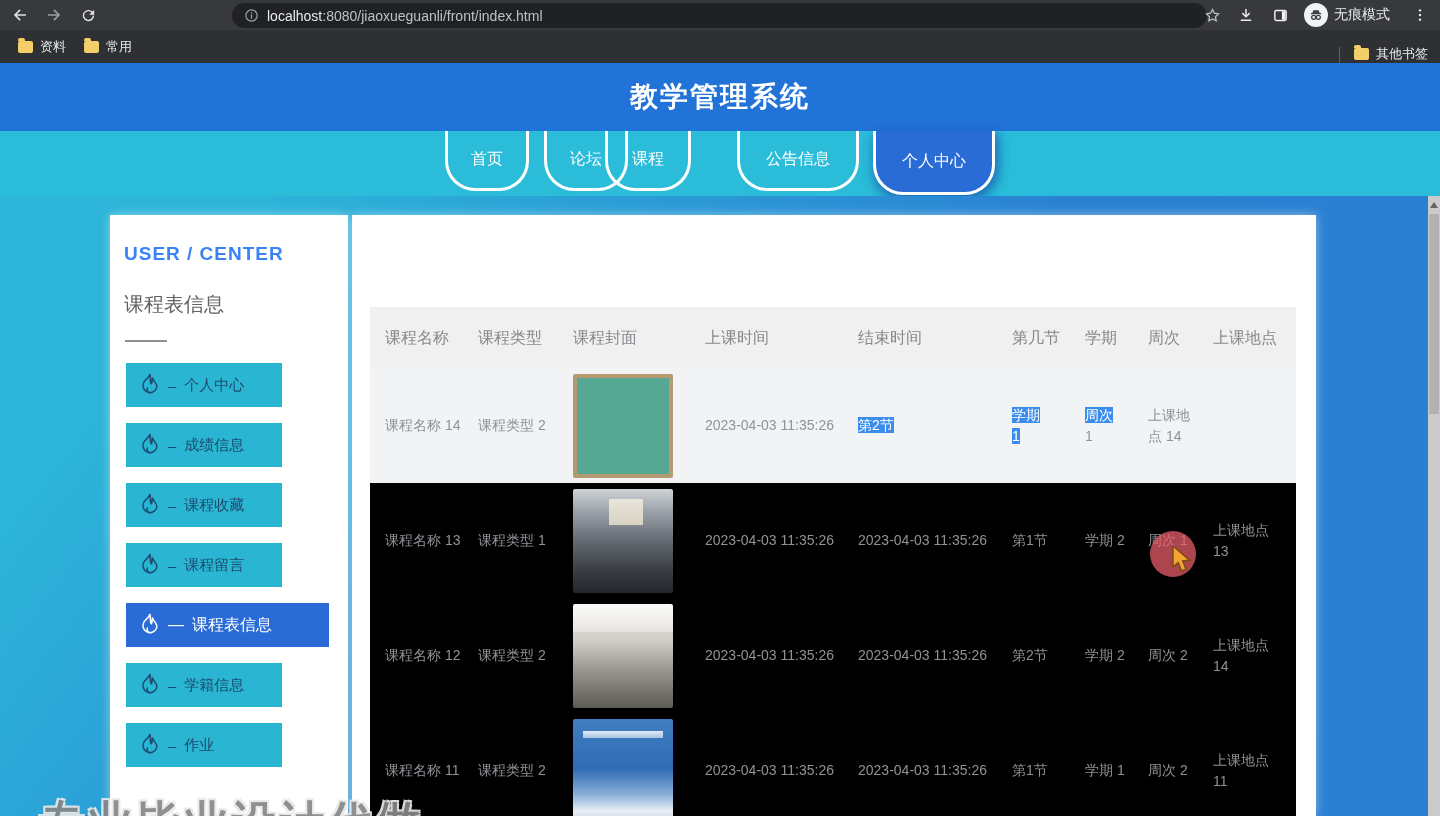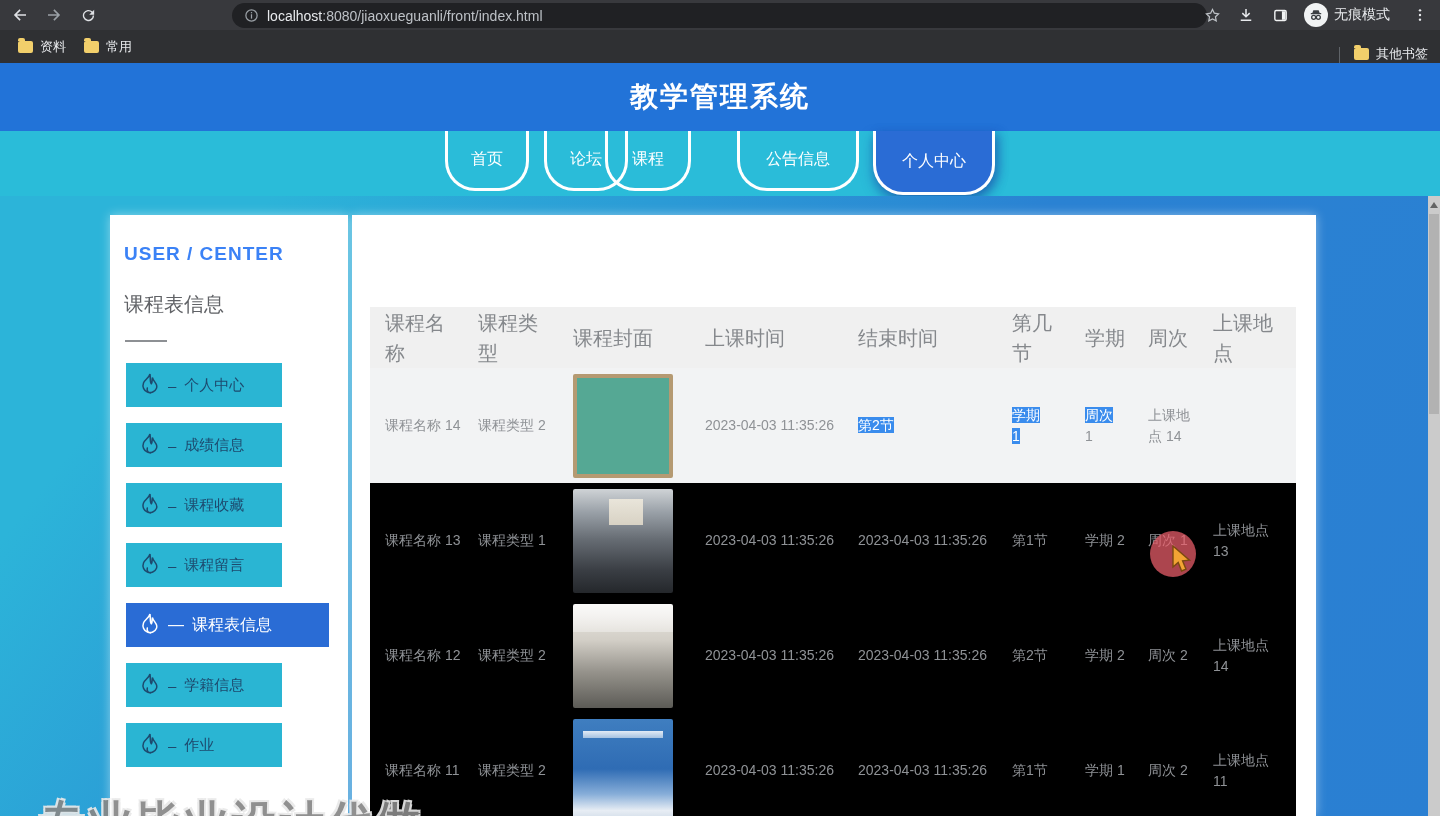"课程名称" .t-head { font-size: 20px -> 16px }
